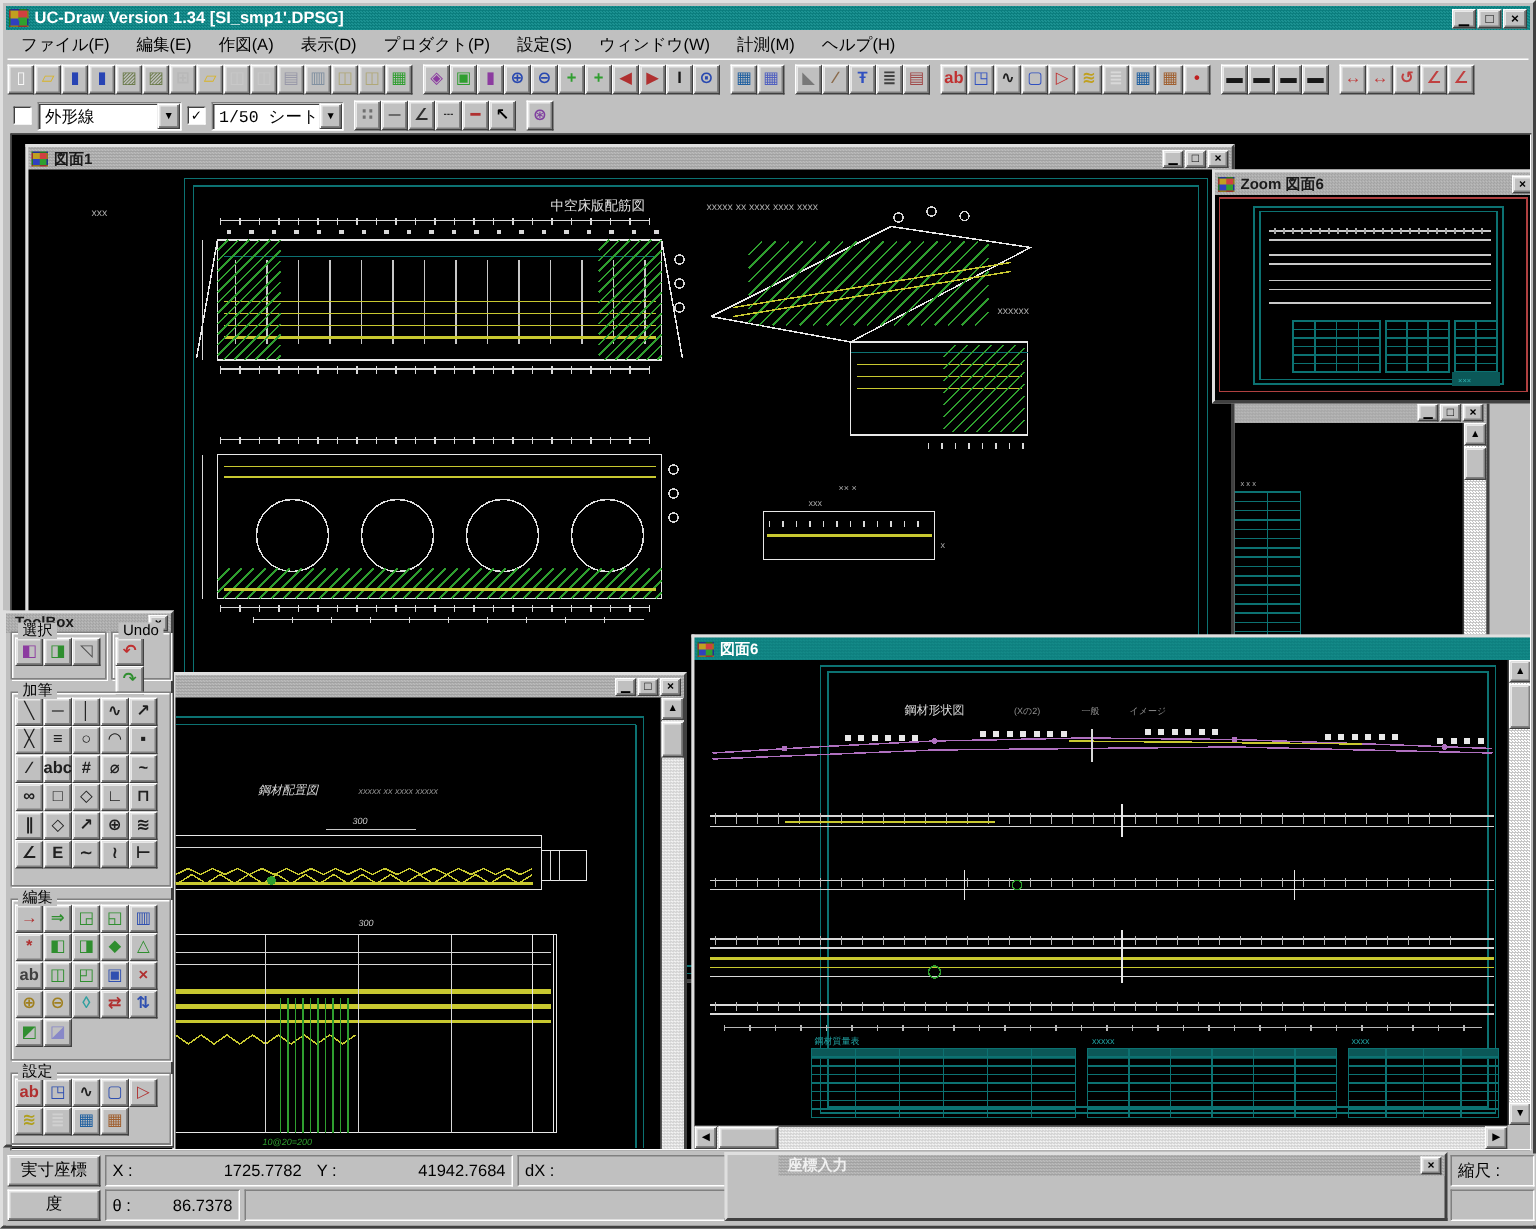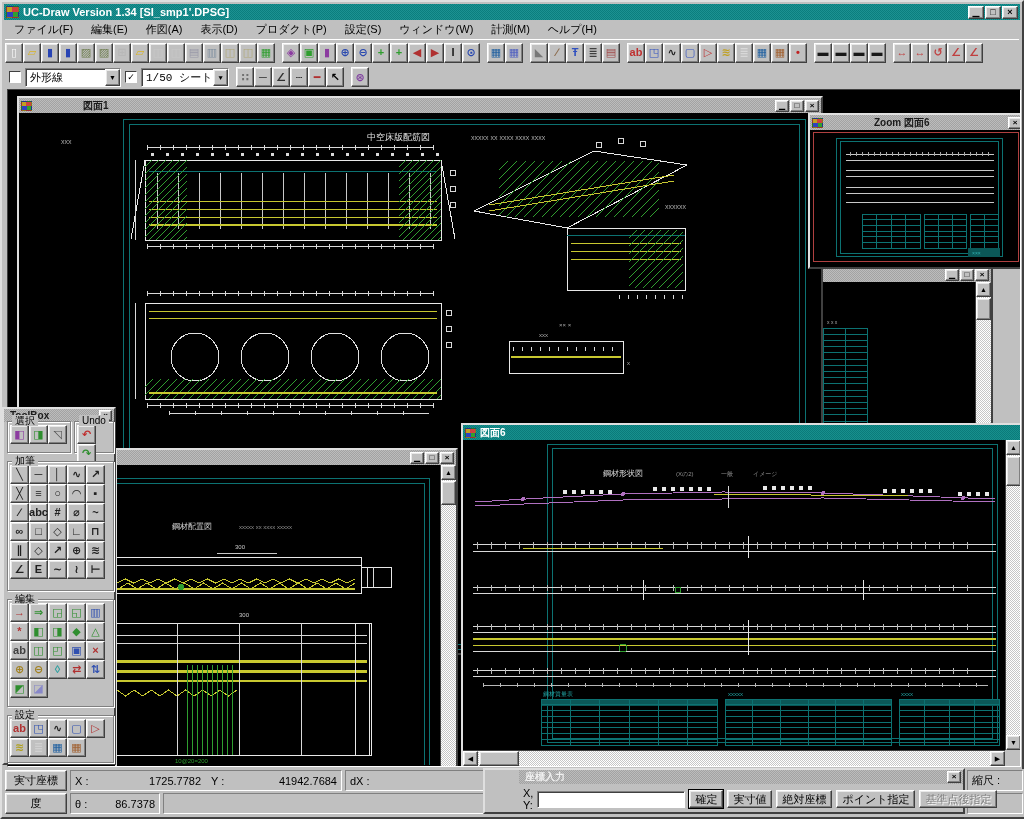"図面1" .cap-ina { gap: 47px -> none }
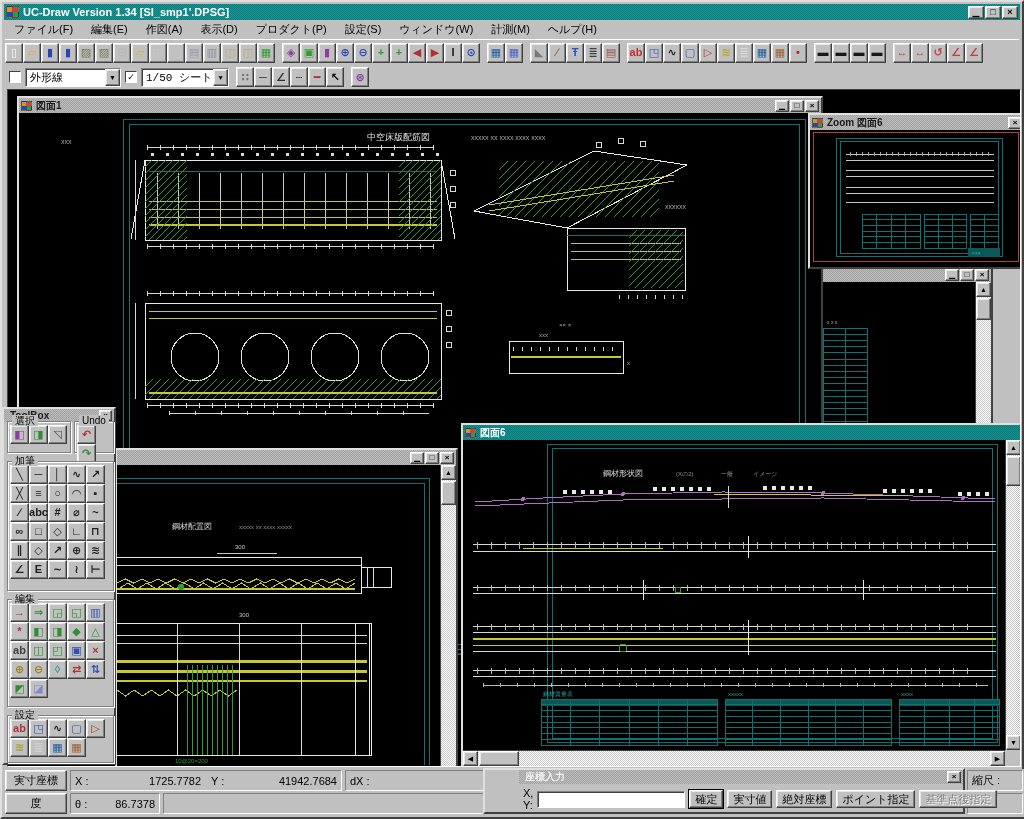"鋼材配置図" div { font-style: none -> italic }
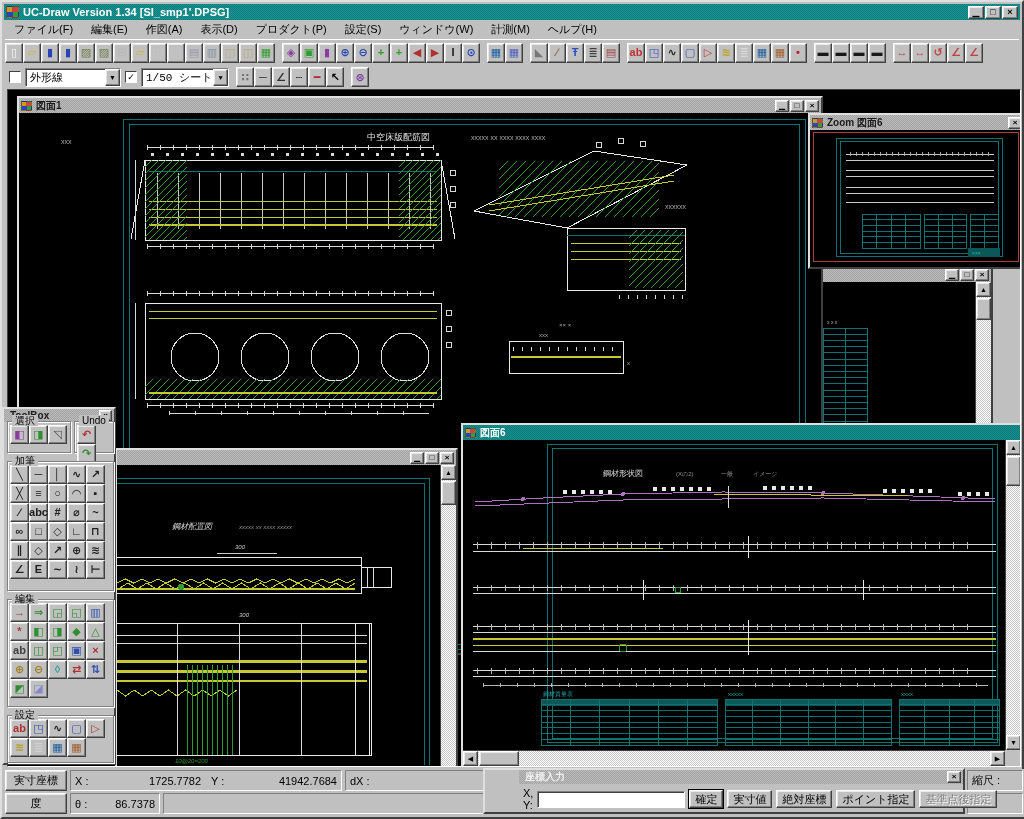"X, Y:" div.dlg-body { html: <div> <span>X, Y:</span> <input> <span>確定</span> <span>実寸値</span> <span>絶対座標</span> <span>ポイント指定</span> <span>基準点後指定</span> </div> -> none }
